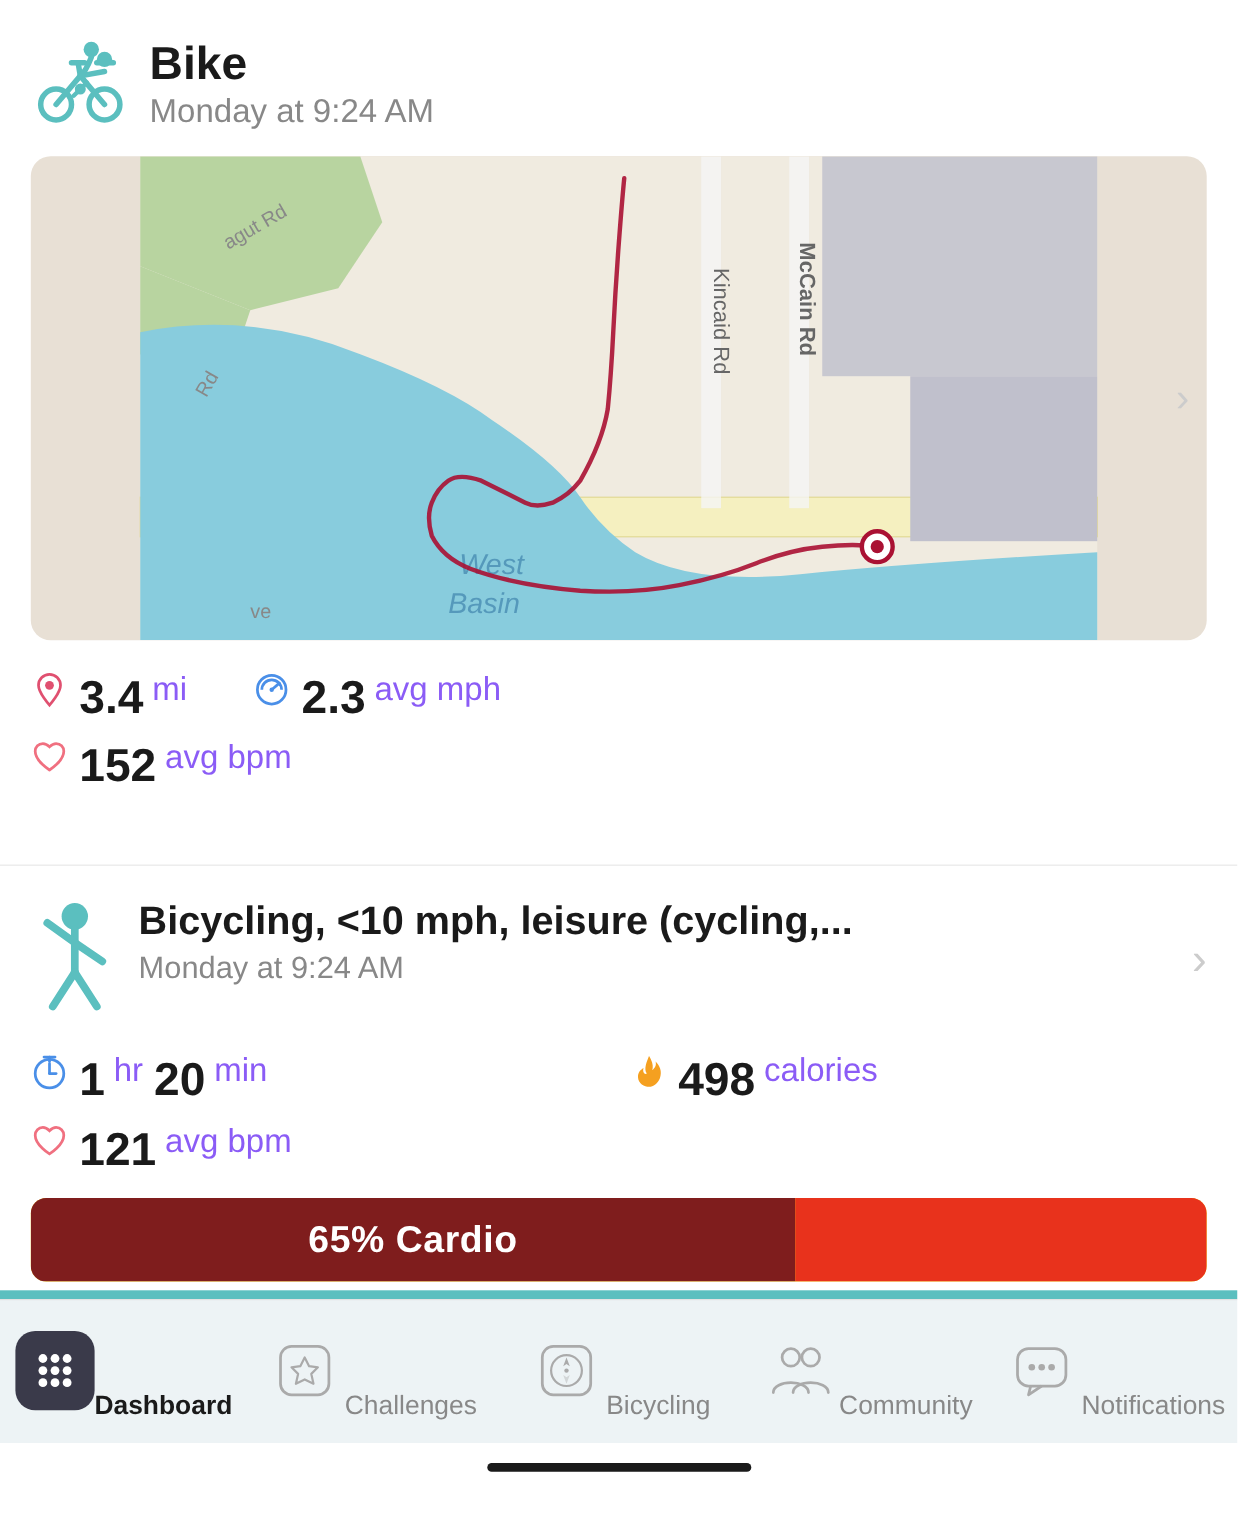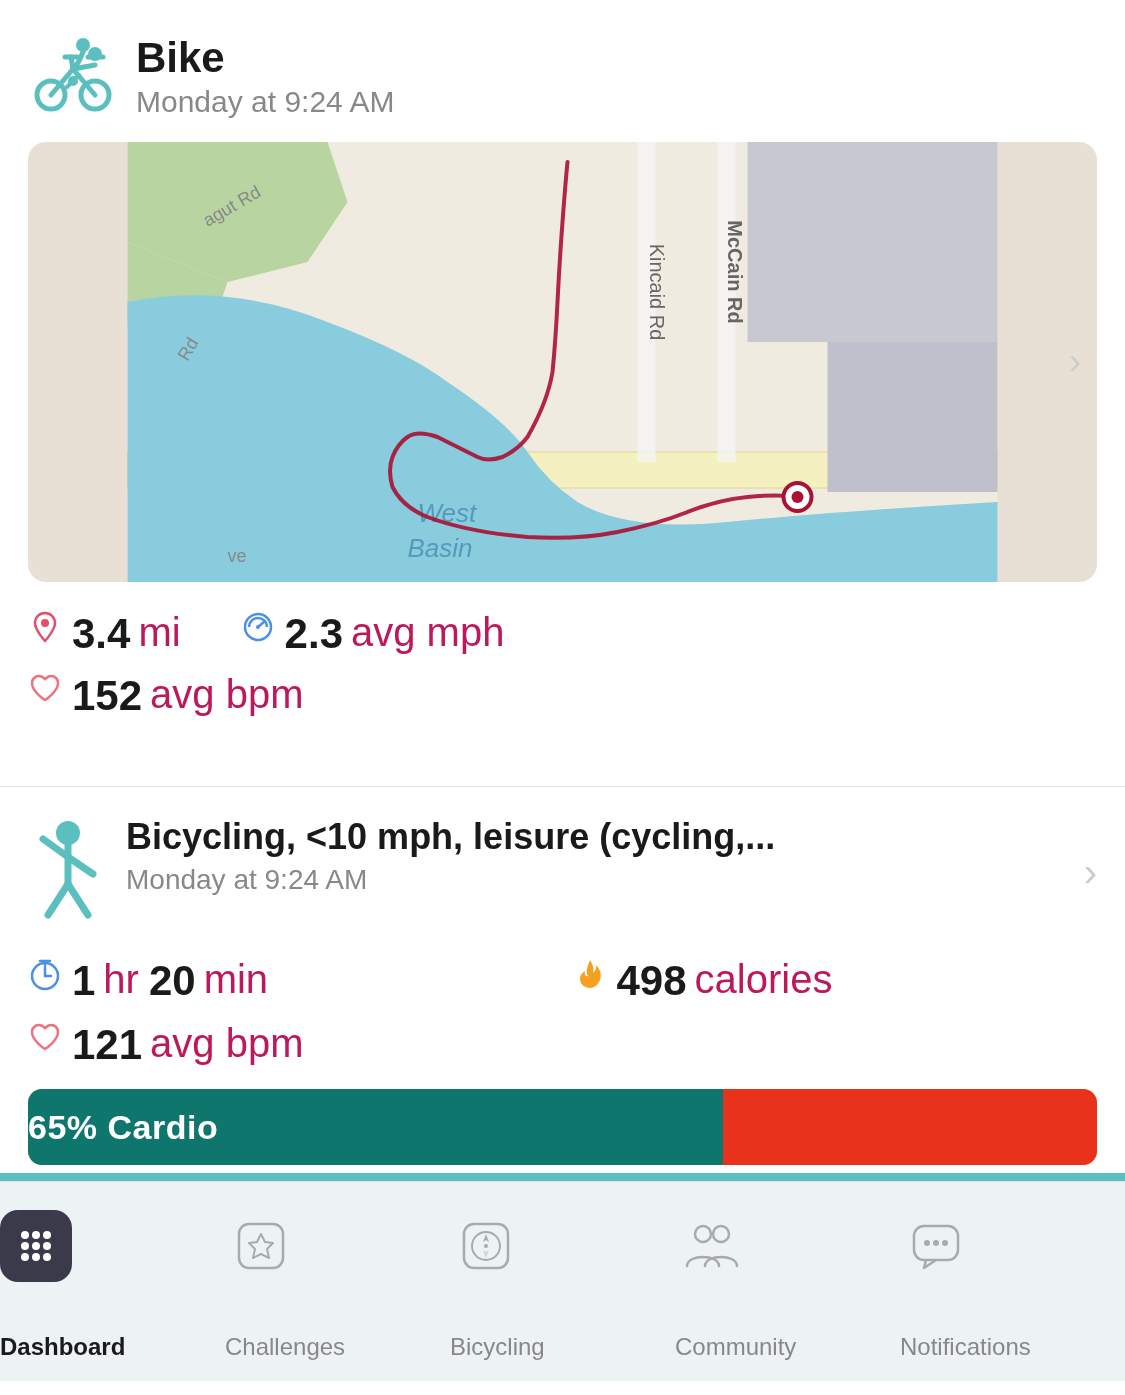"mi" .stat-unit { color: #be185d -> #8b5cf6; font-size: 40px -> 30px }
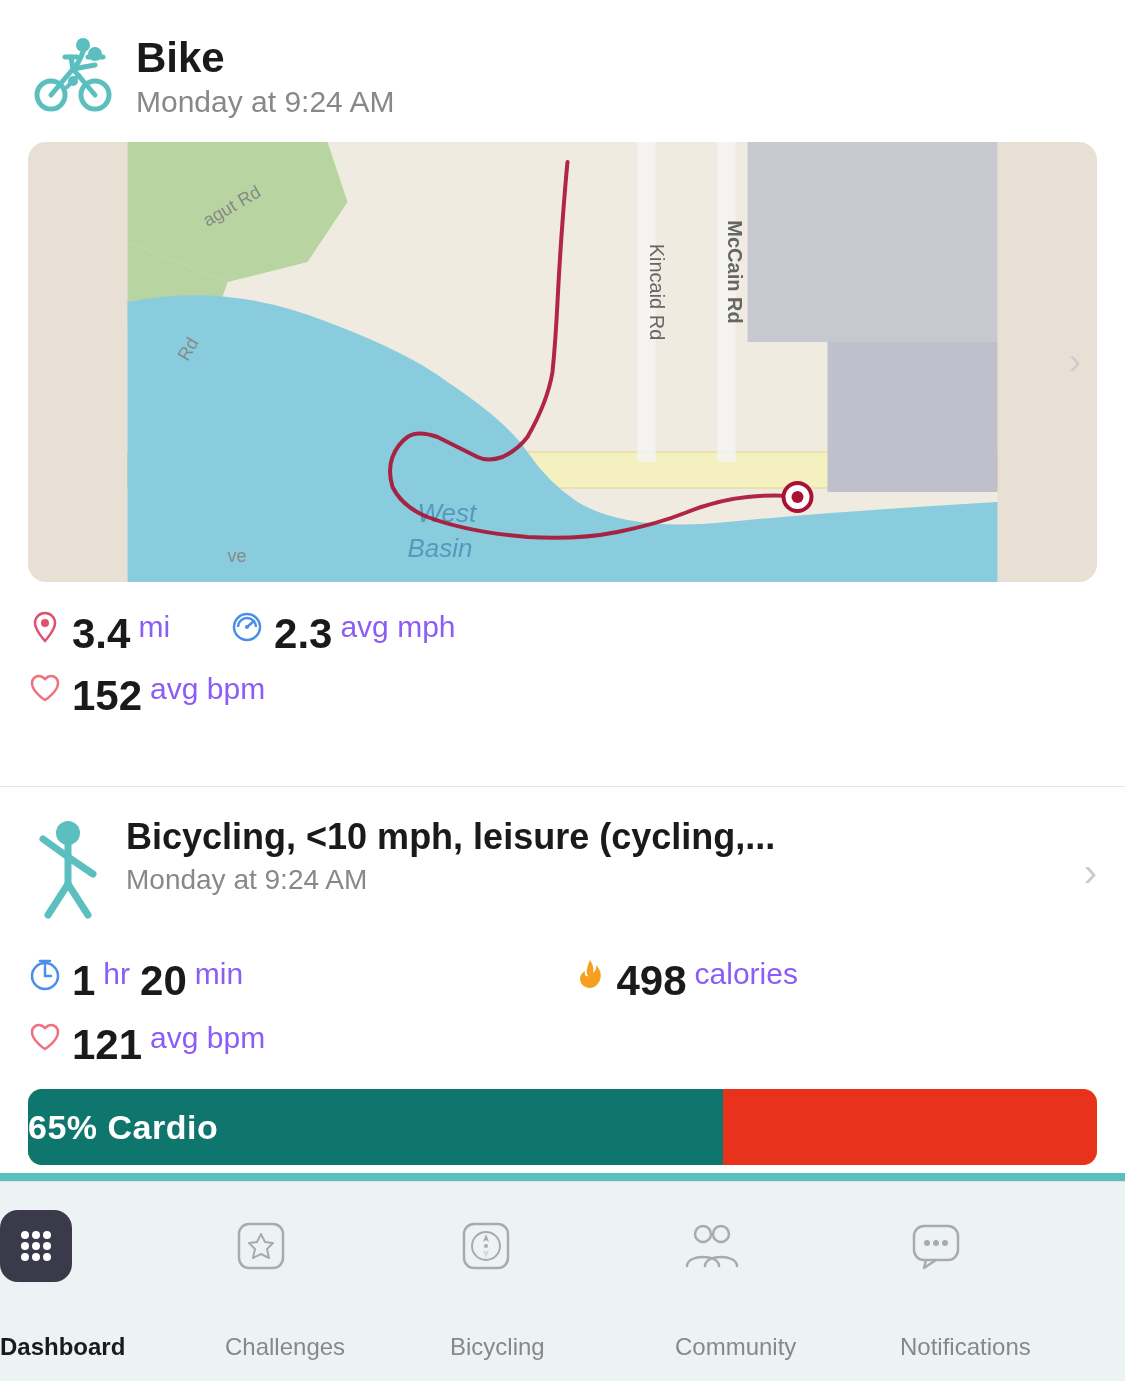"65% Cardio" .cardio-bar-yellow { background: #0f766e -> #7f1d1d; justify-content: flex-start -> center }
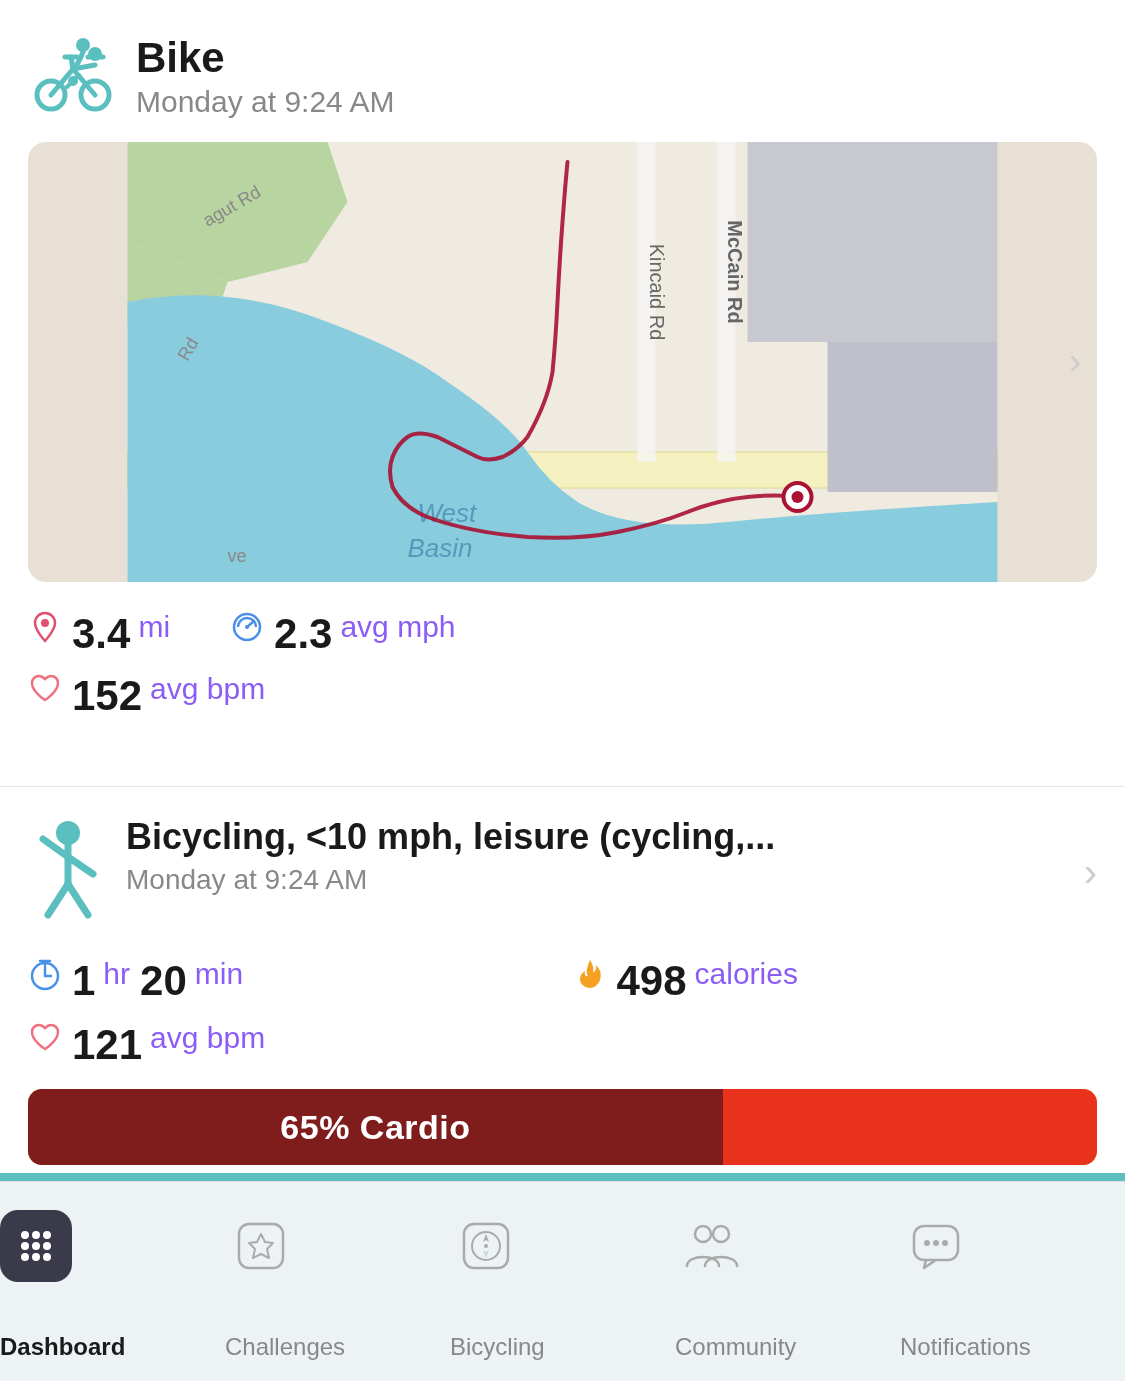"Dashboard" .nav-item { align-items: flex-start -> flex-end; flex-direction: column -> row; gap: 41px -> none }
